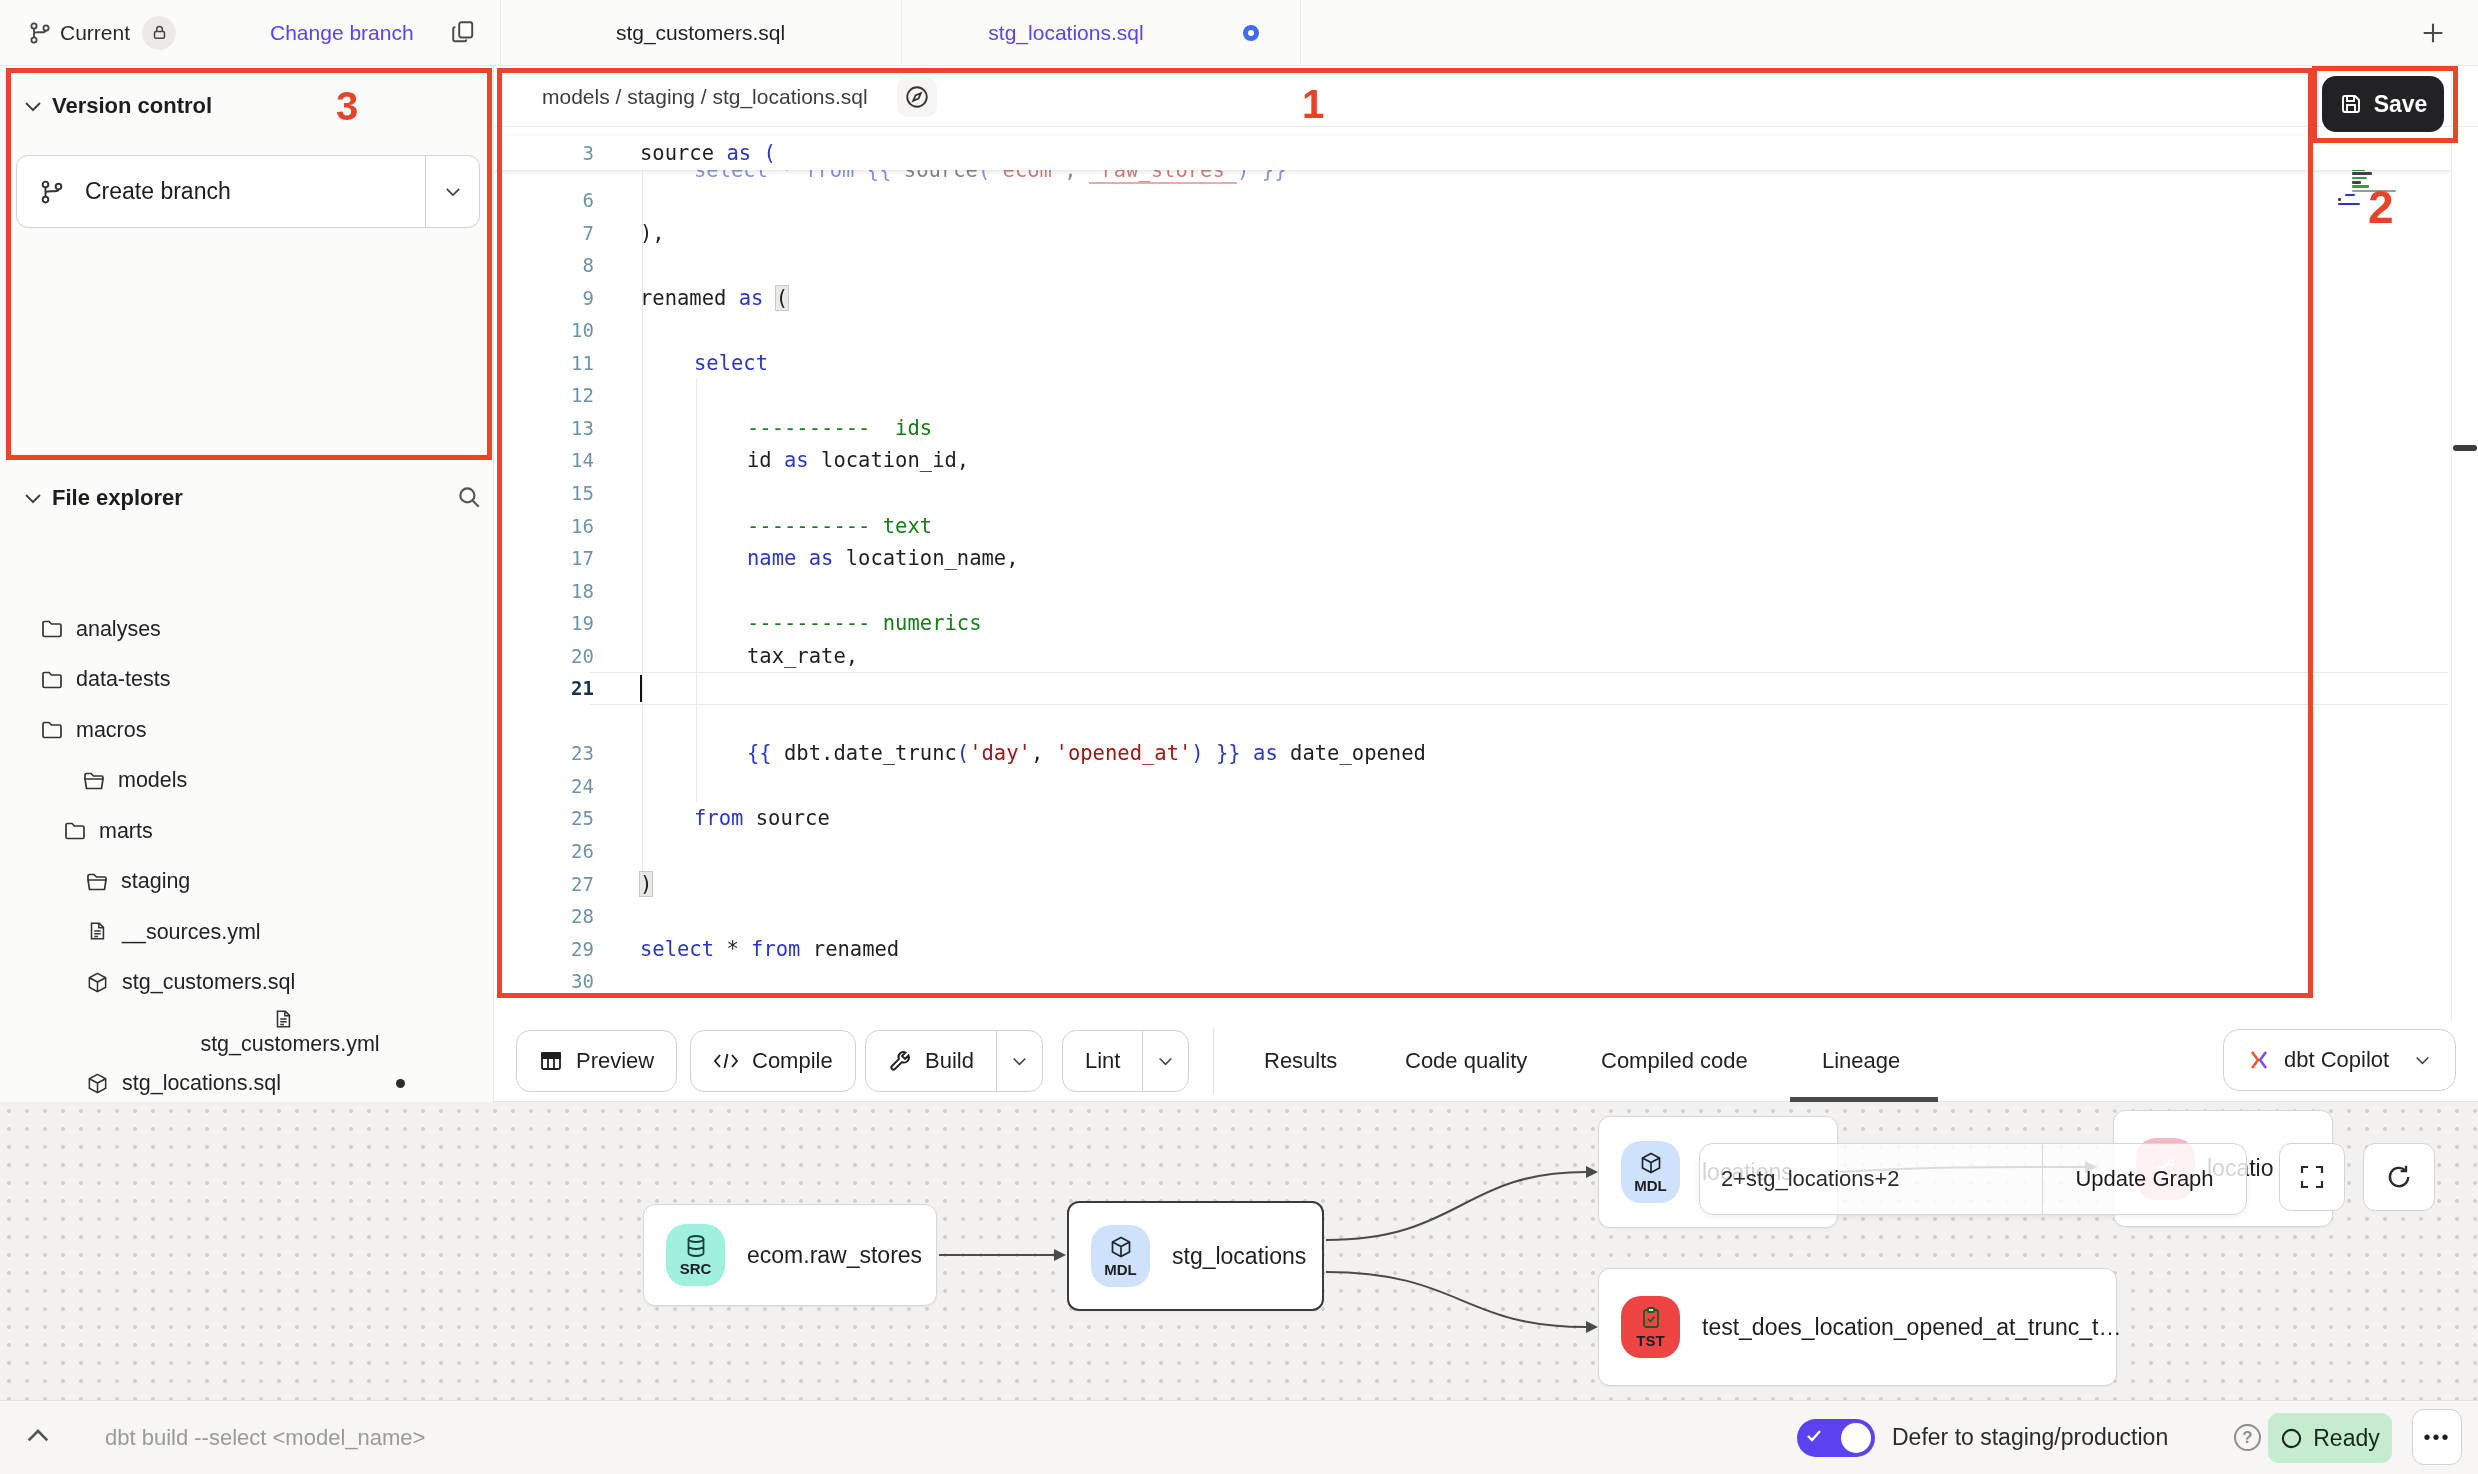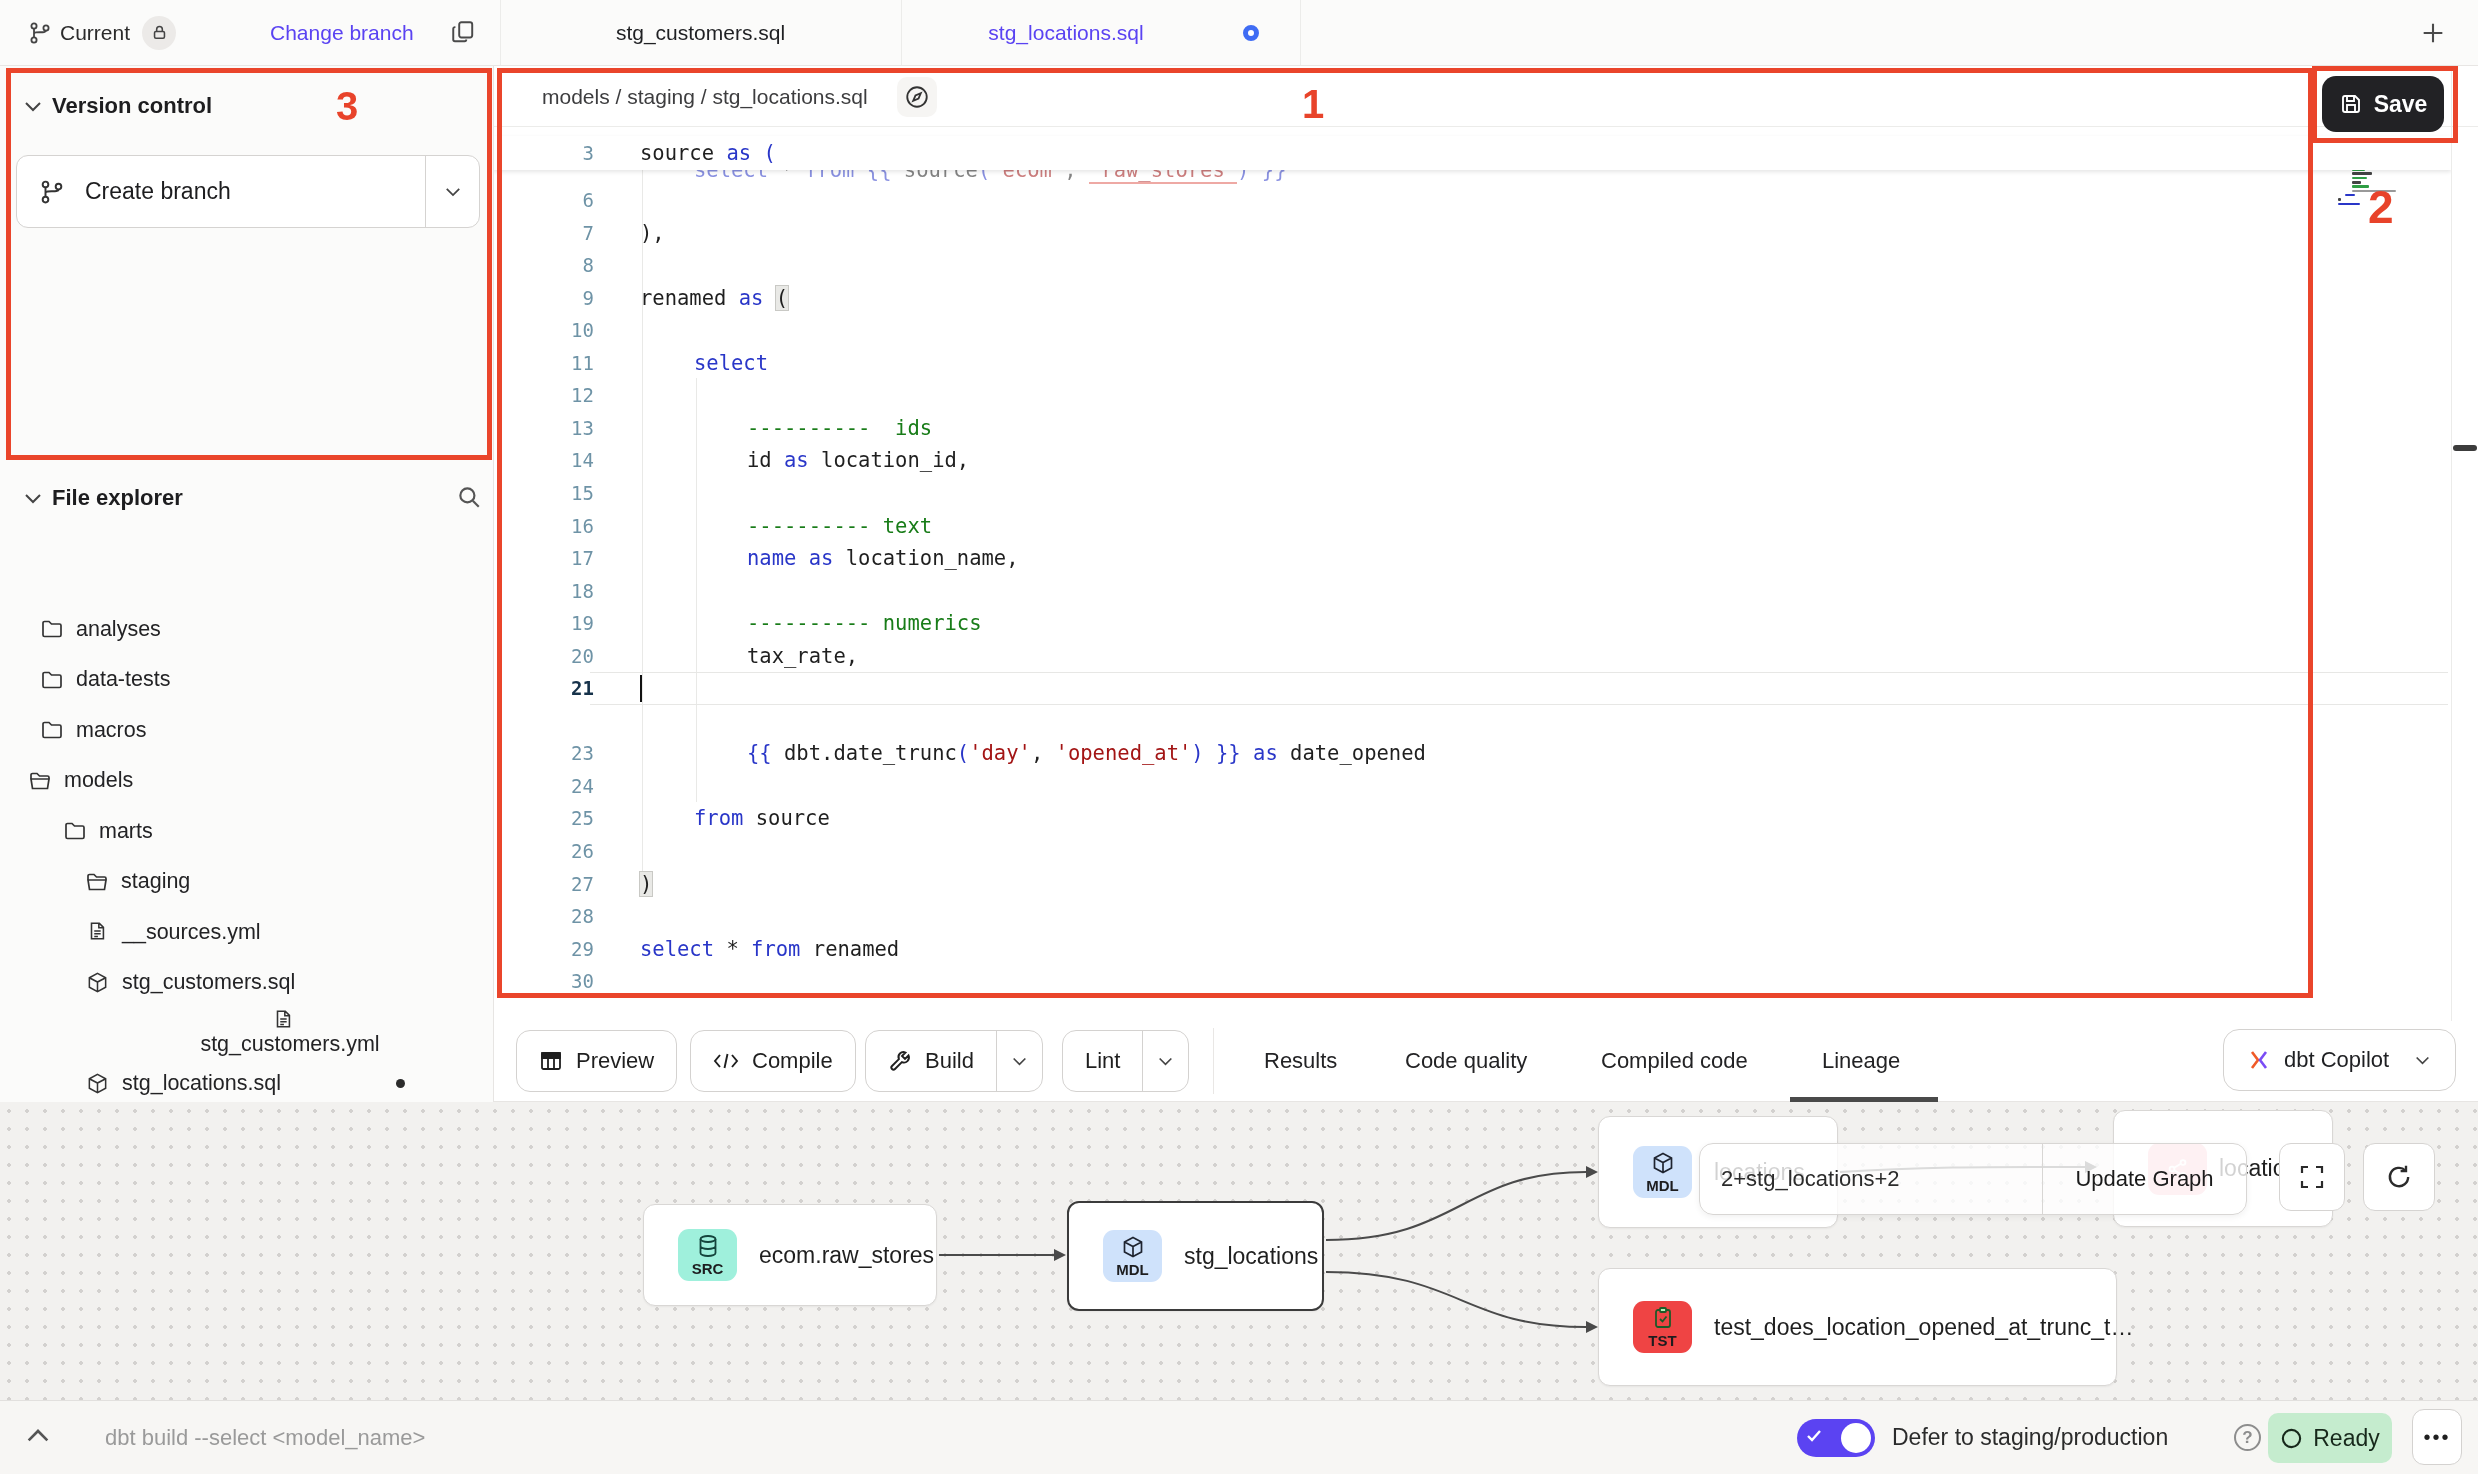"models" div.tree-row { margin-left: none -> 28px; padding-left: 28px -> 54px }
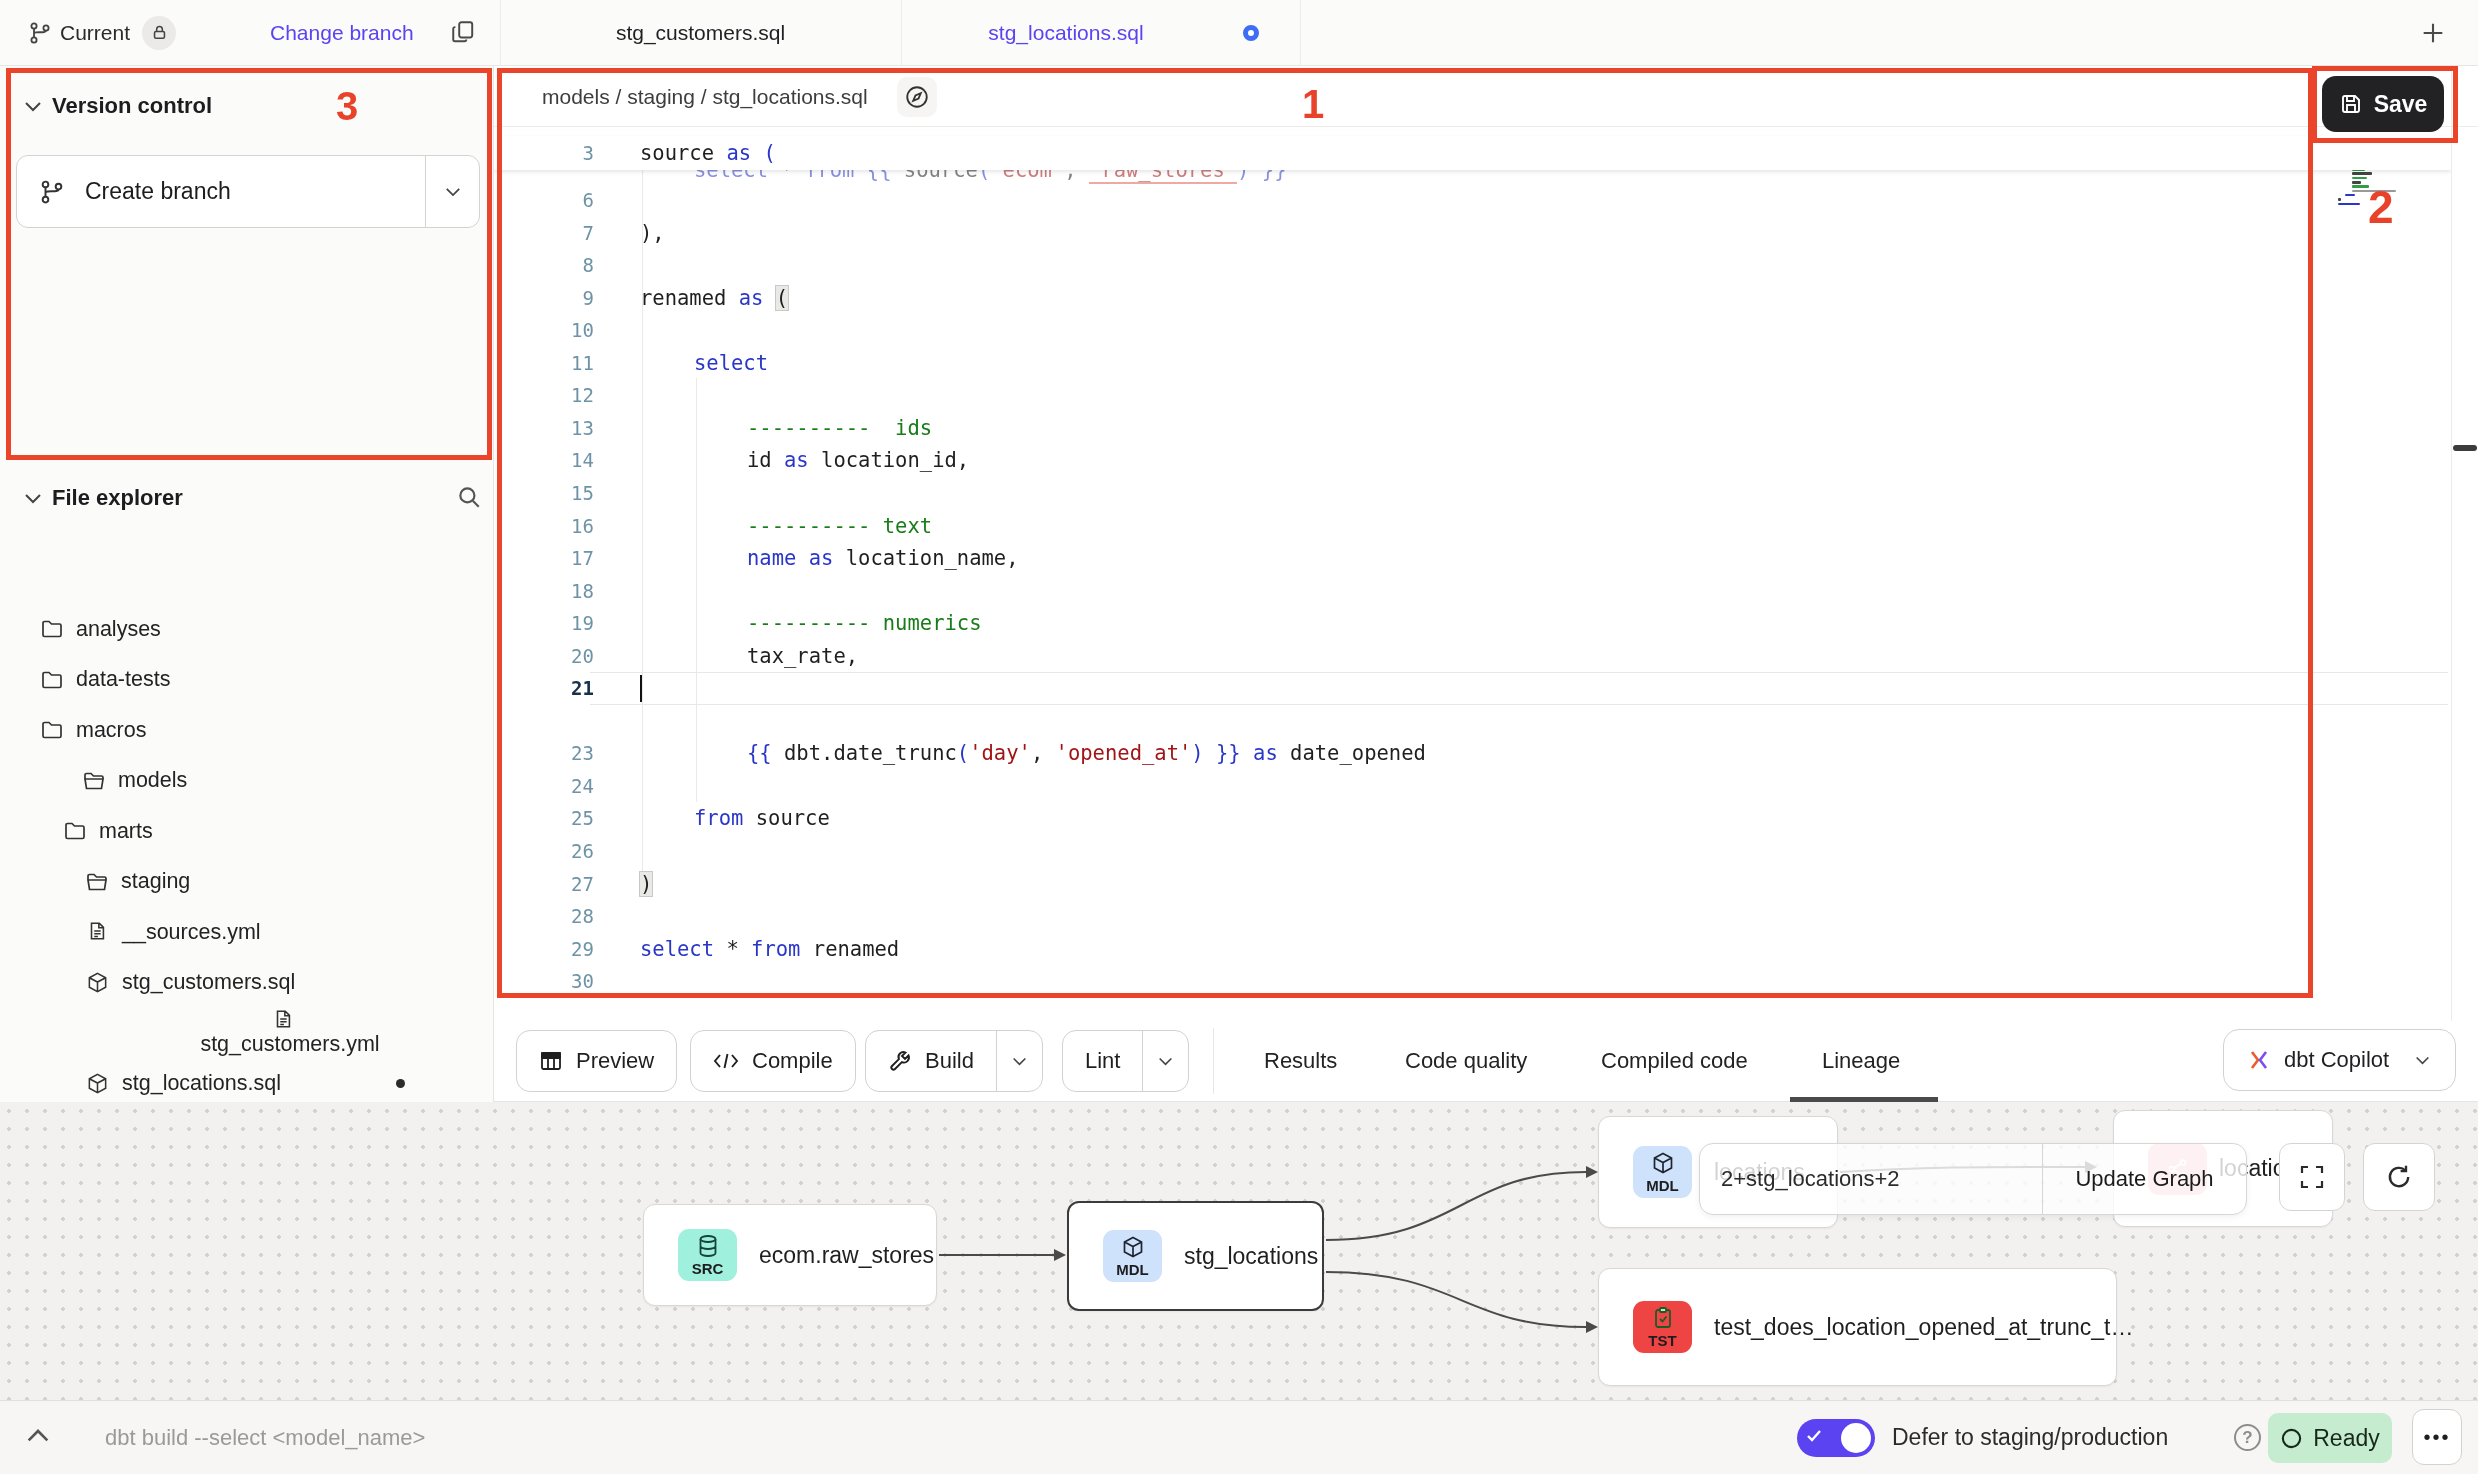"MDL" .badge { border-radius: 11px -> 20px; height: 52px -> 62px; margin-left: 34px -> 22px }
